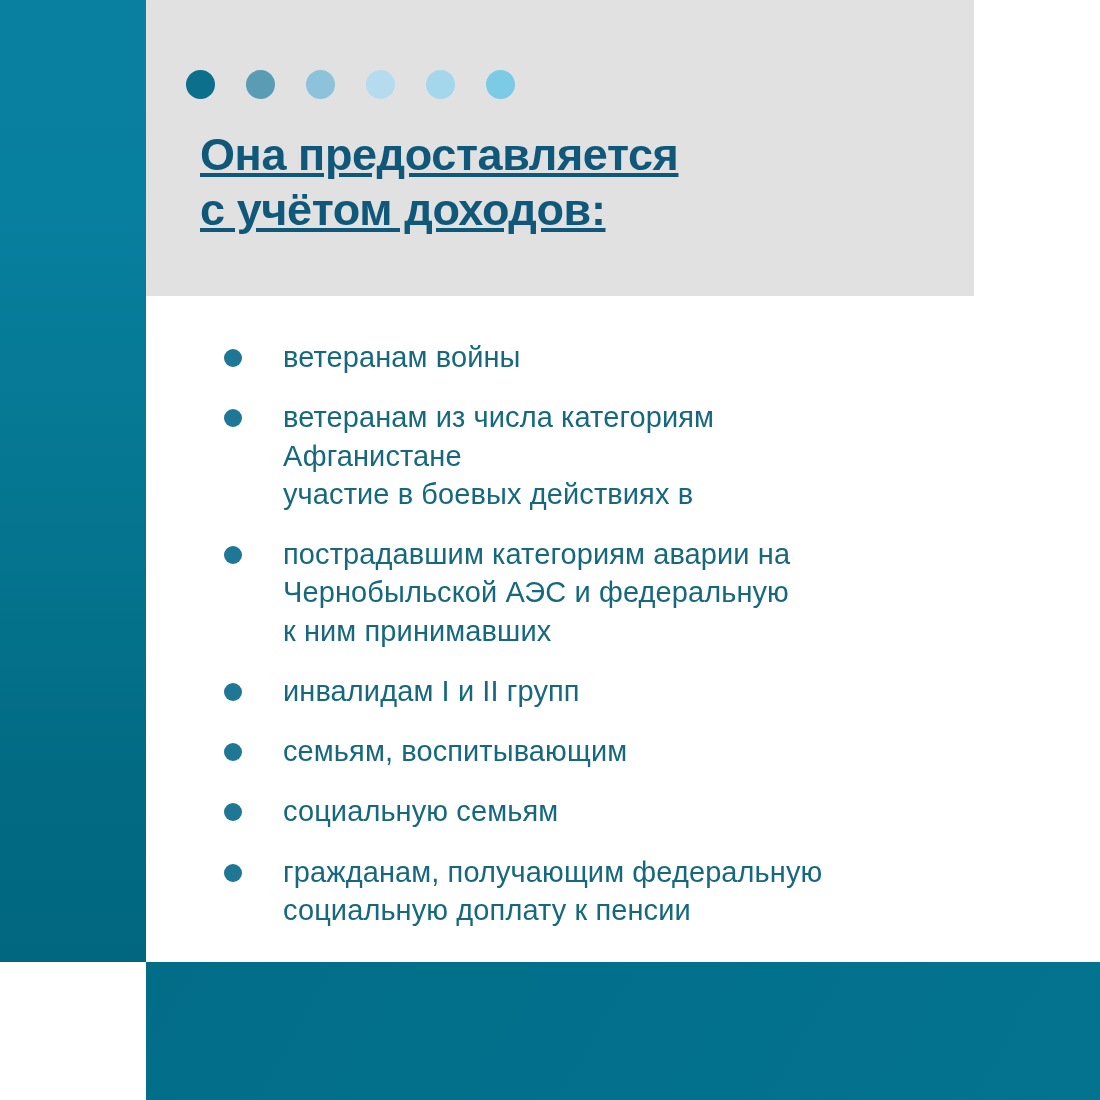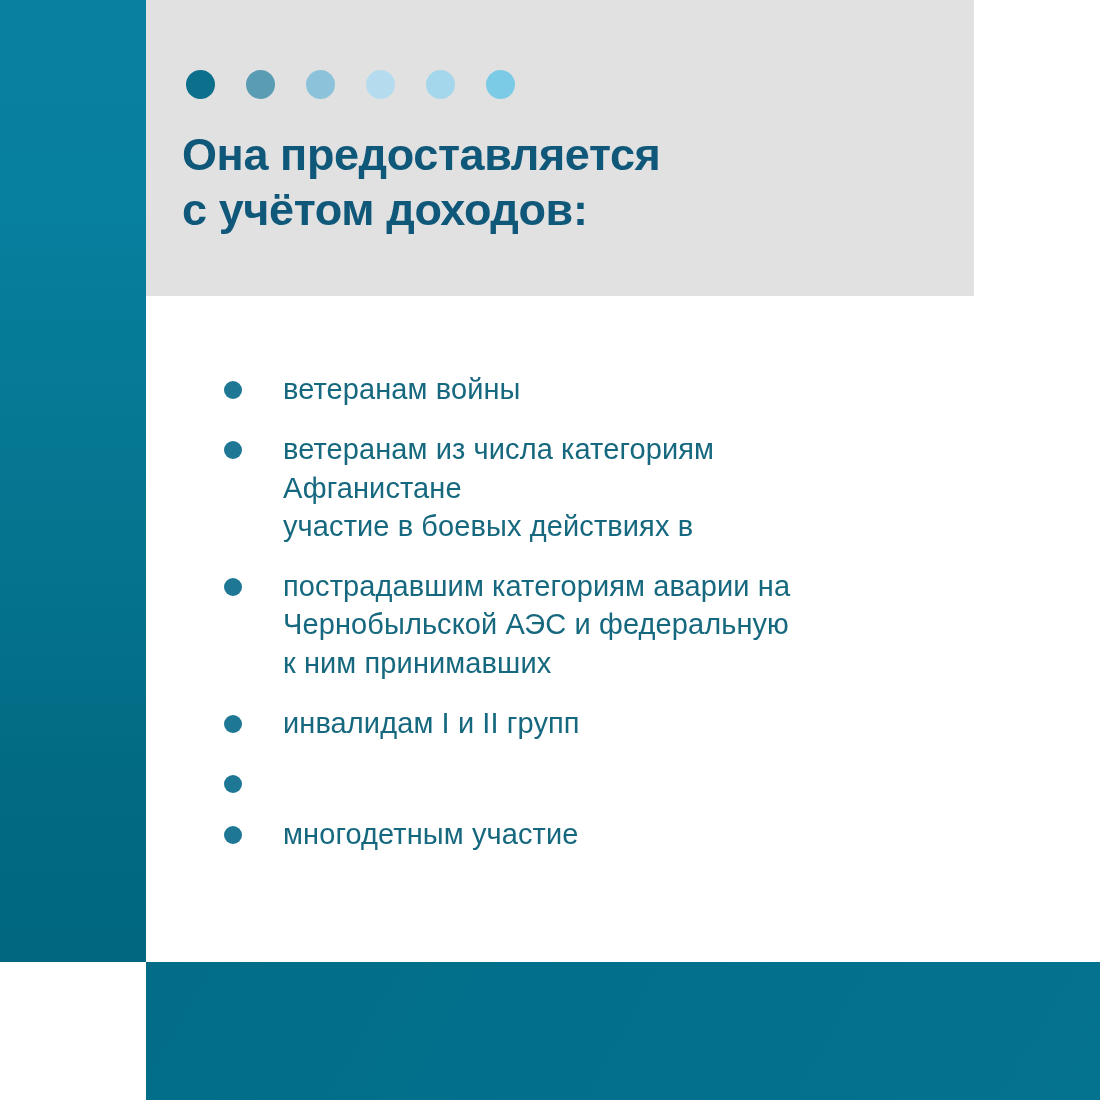"Она предоставляется" #title { left: 182px -> 200px; text-decoration: none -> underline }
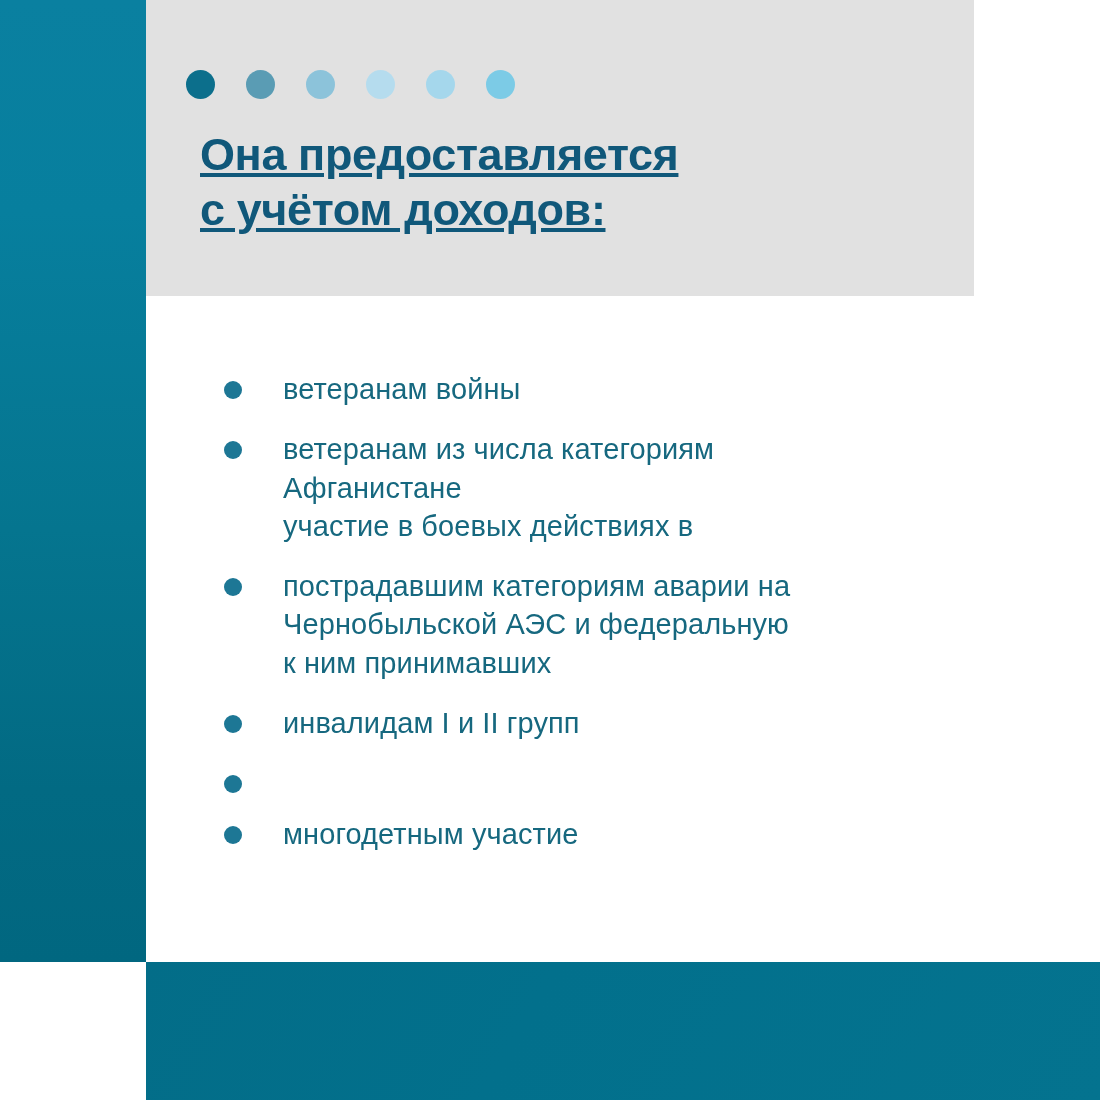"ветеранам войны" #bullet-list { margin-top: 32px -> none }
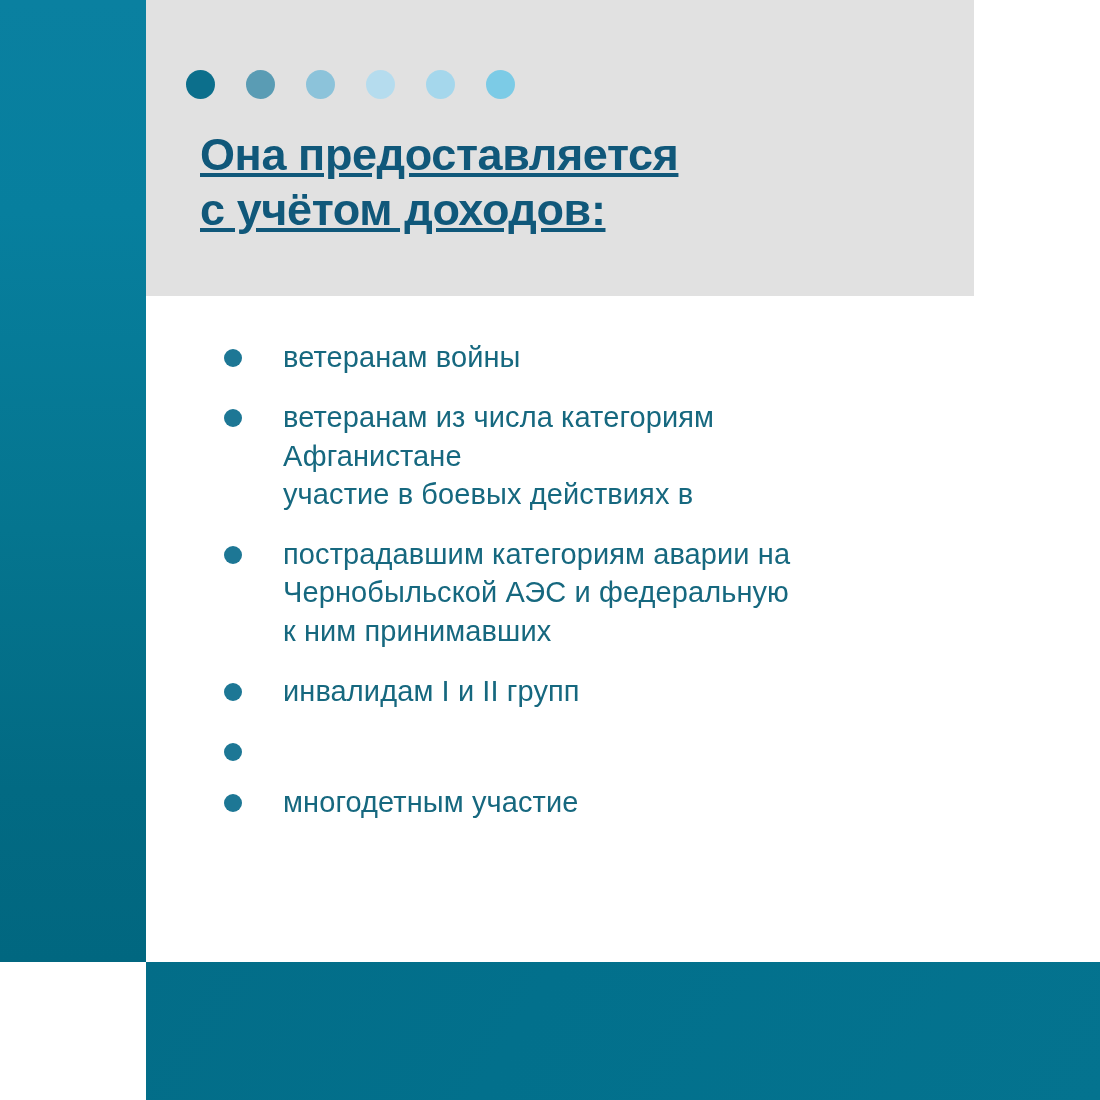"семьям, воспитывающим" span.bline { html: none -> <span>семьям, воспитывающим</span> }
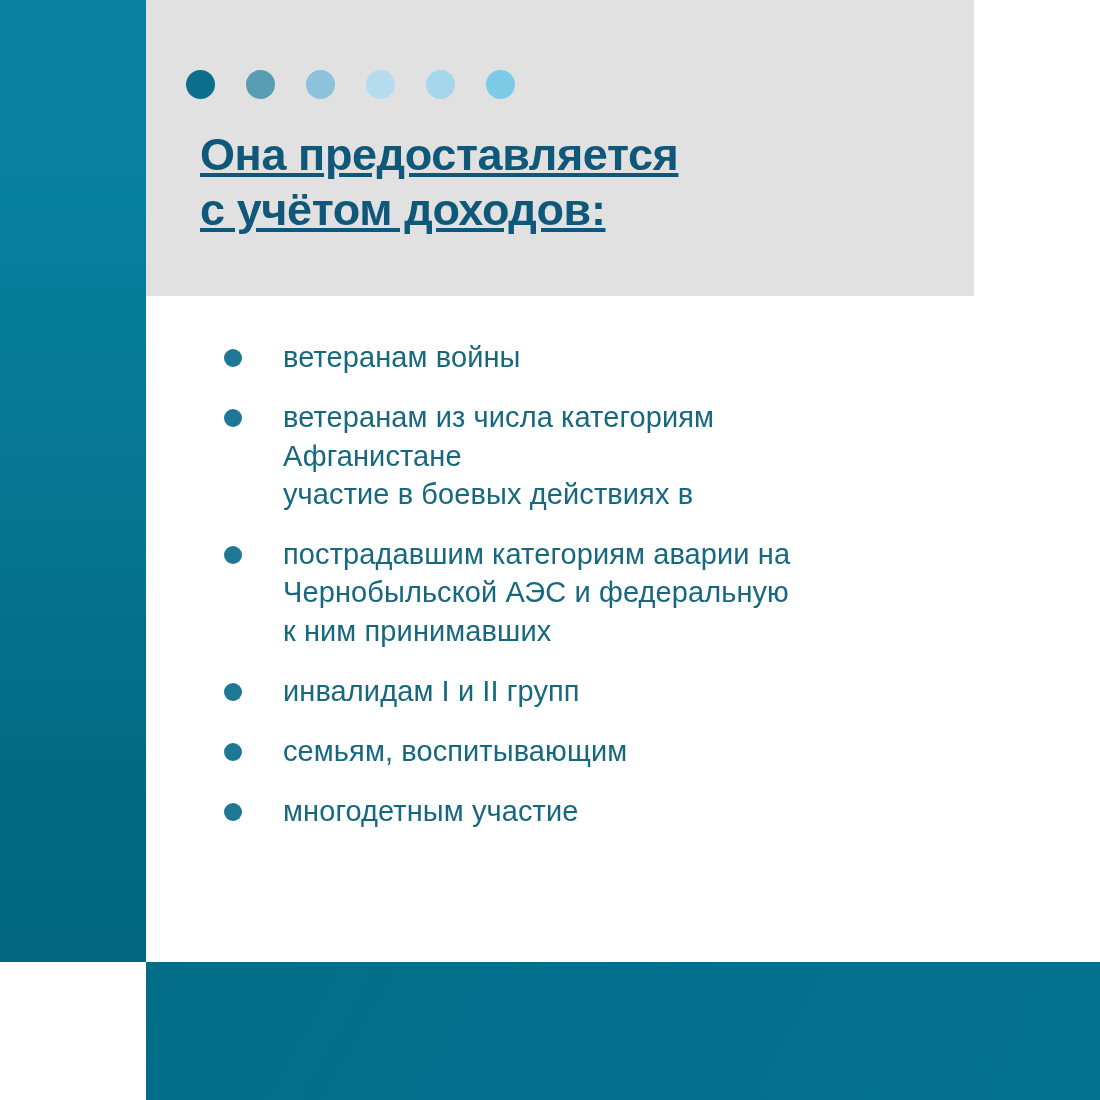"многодетным участие" span.bline { text: многодетным участие -> социальную семьям }
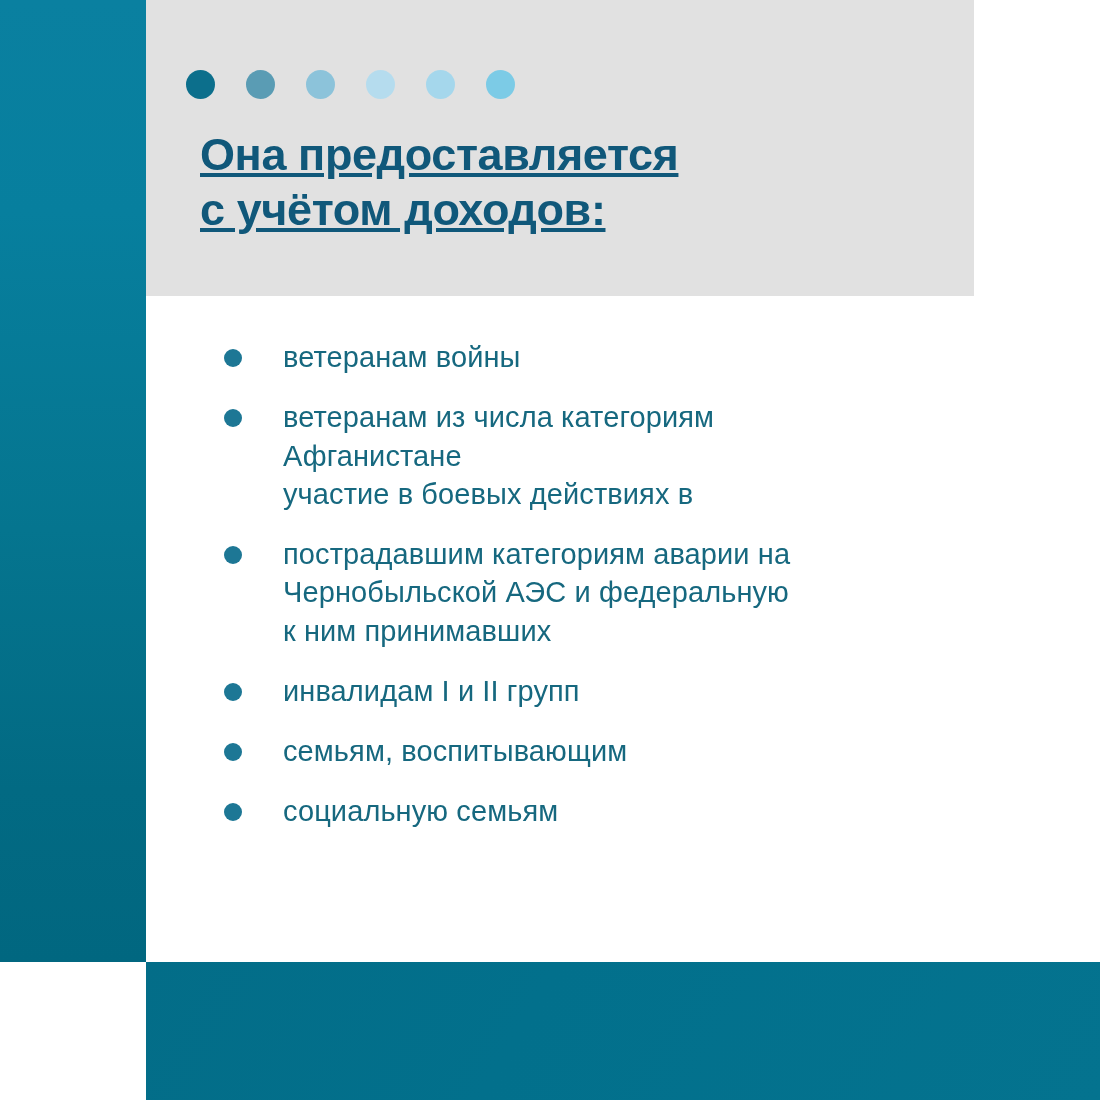"гражданам, получающим федеральную" div.bullet-item { html: none -> <div> <span></span> <div> <span>гражданам, получающим федеральную</span> <span>социальную доплату к пенсии</span> </div> </div> }
